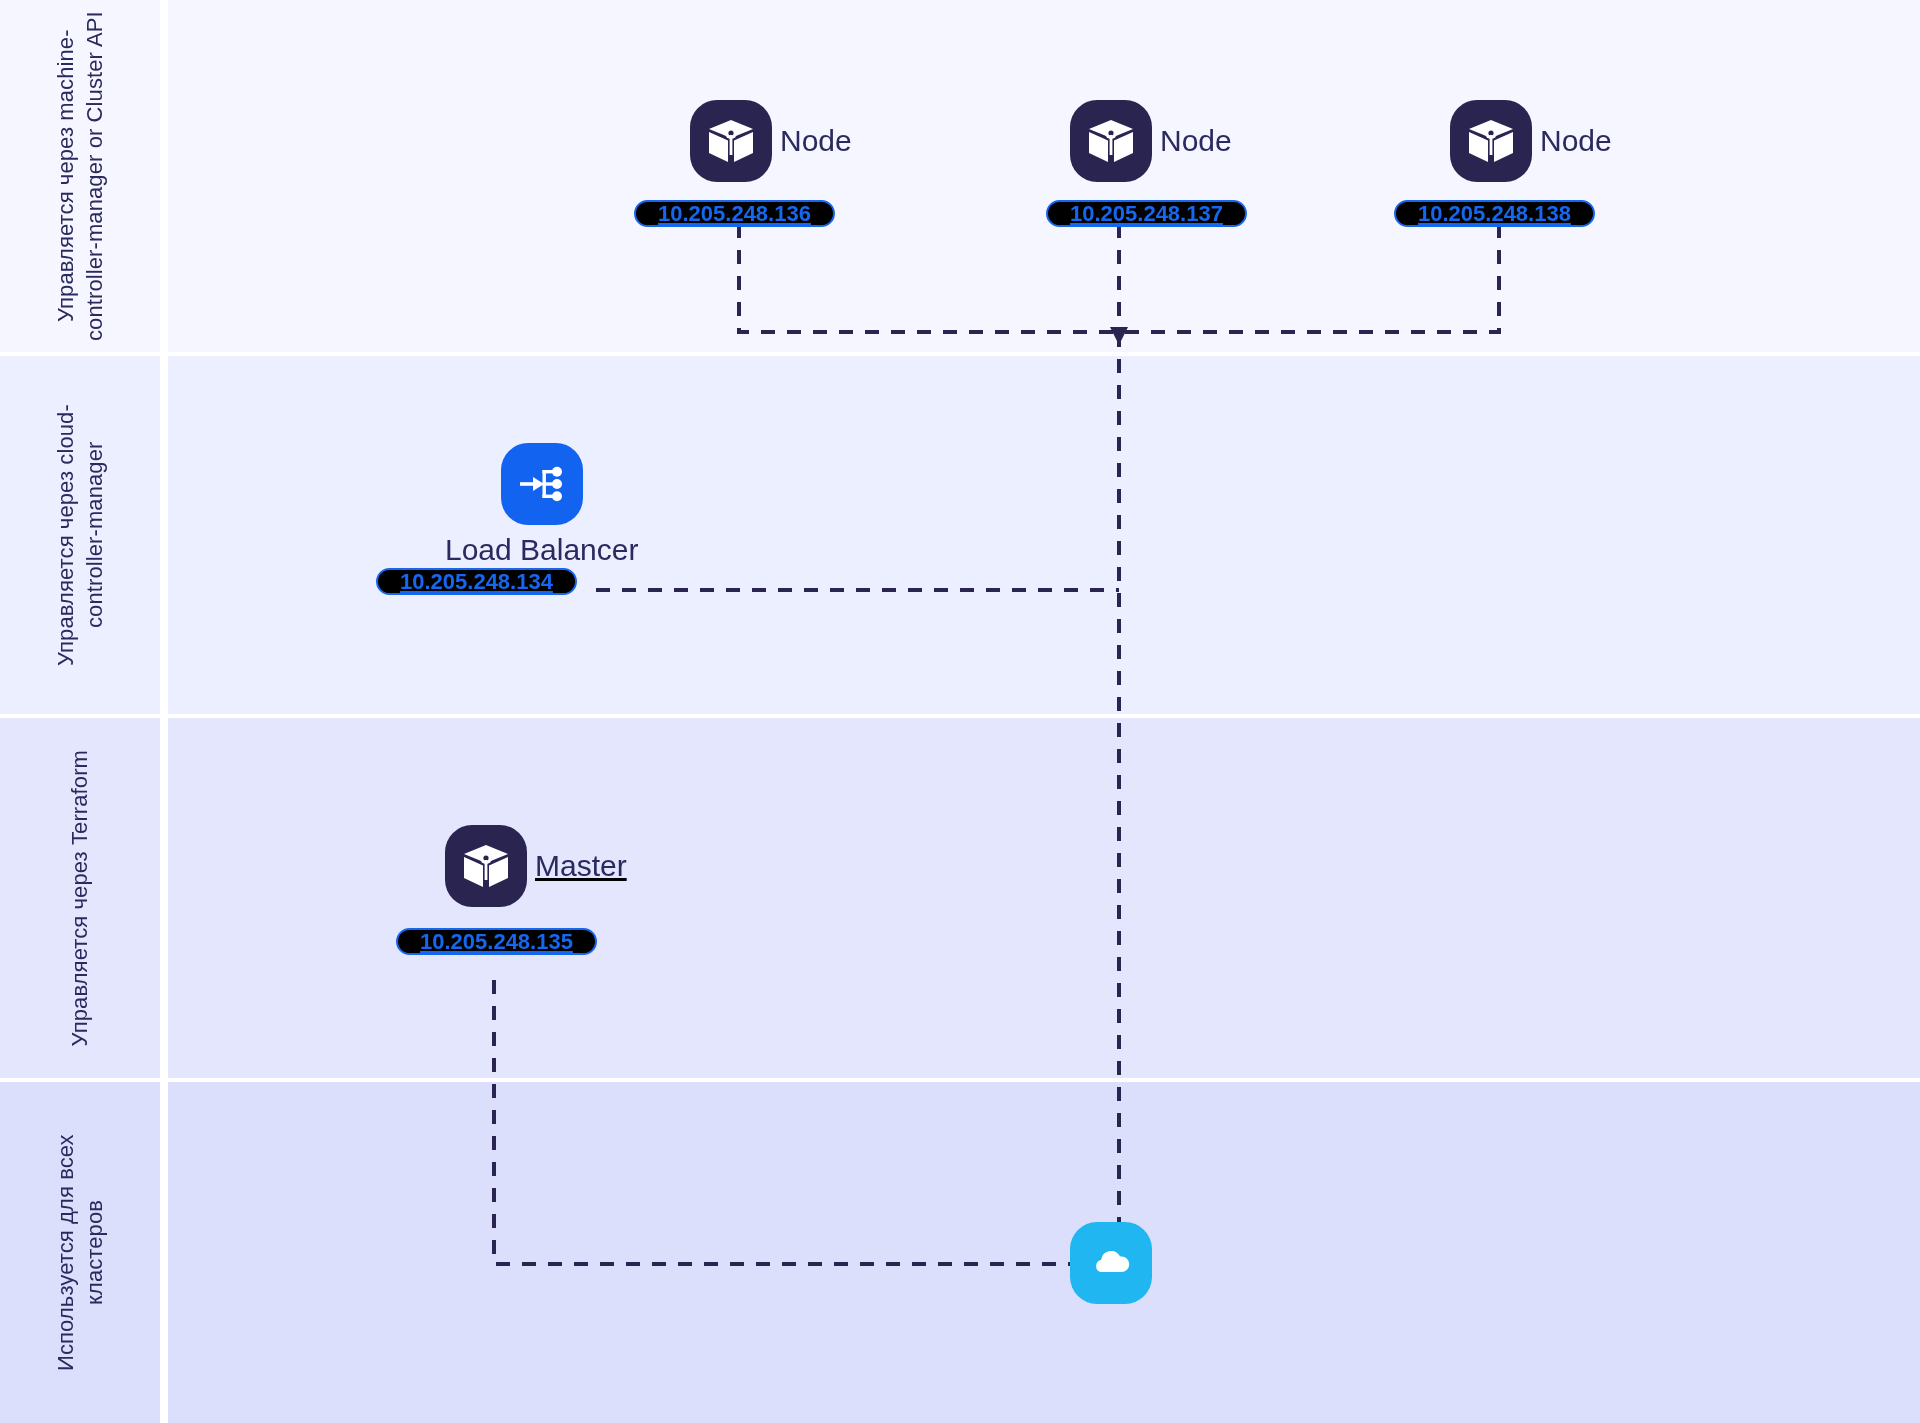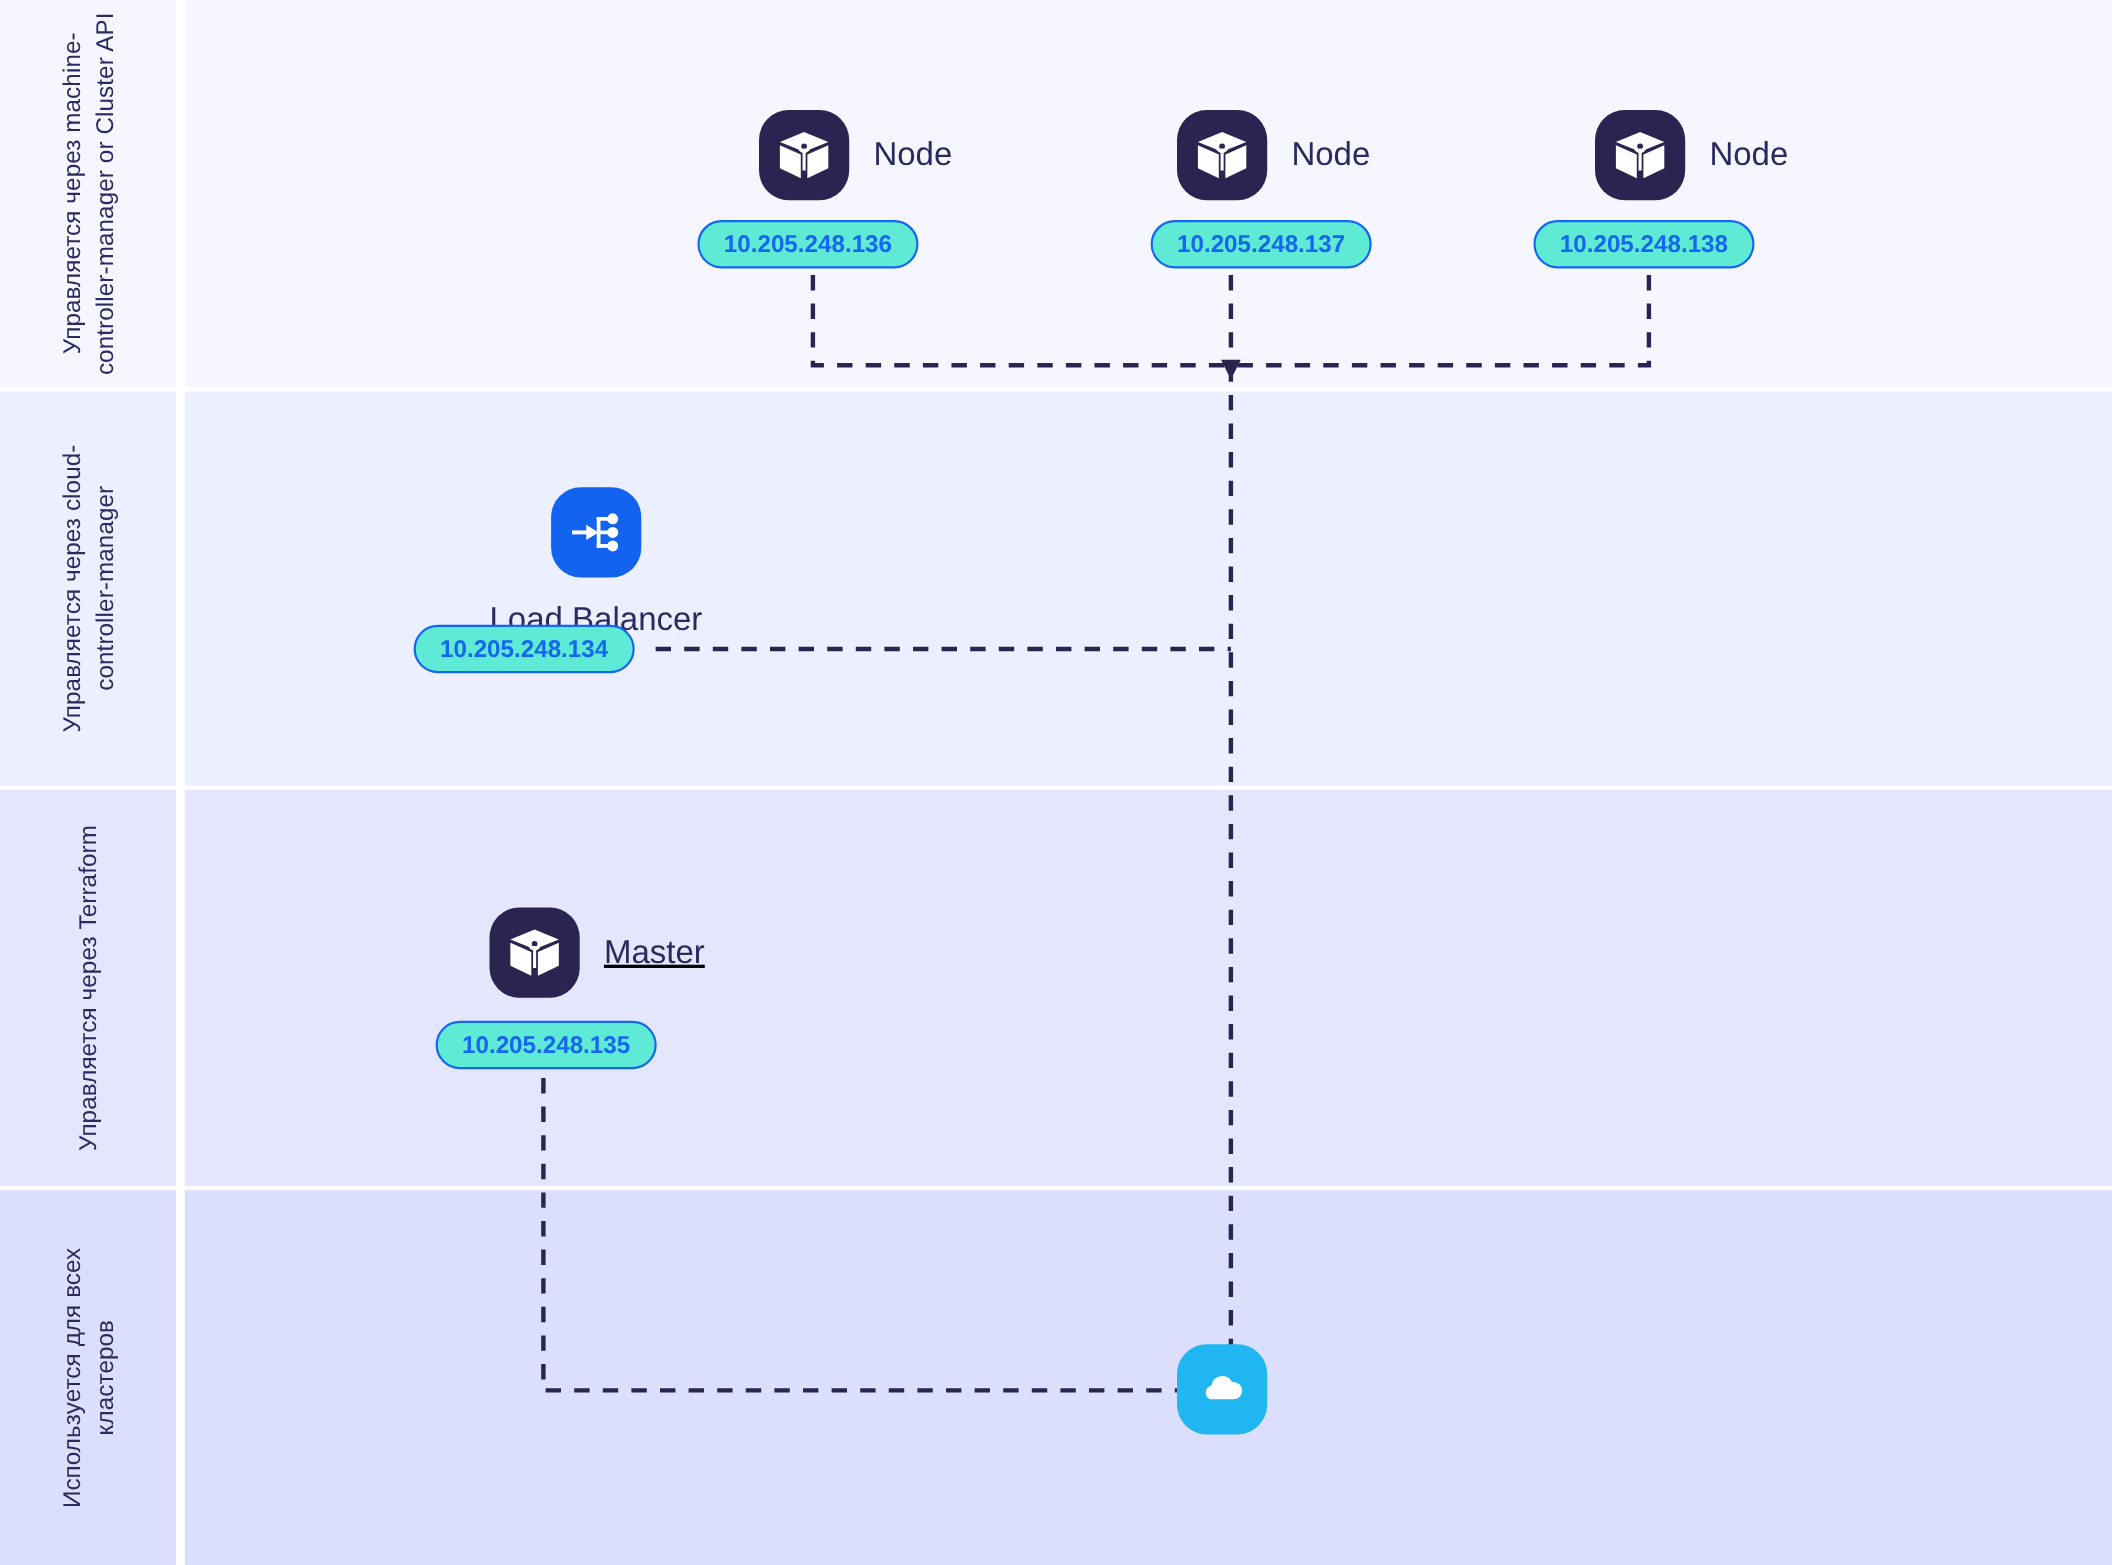"Node" .entity { gap: 22px -> 8px }
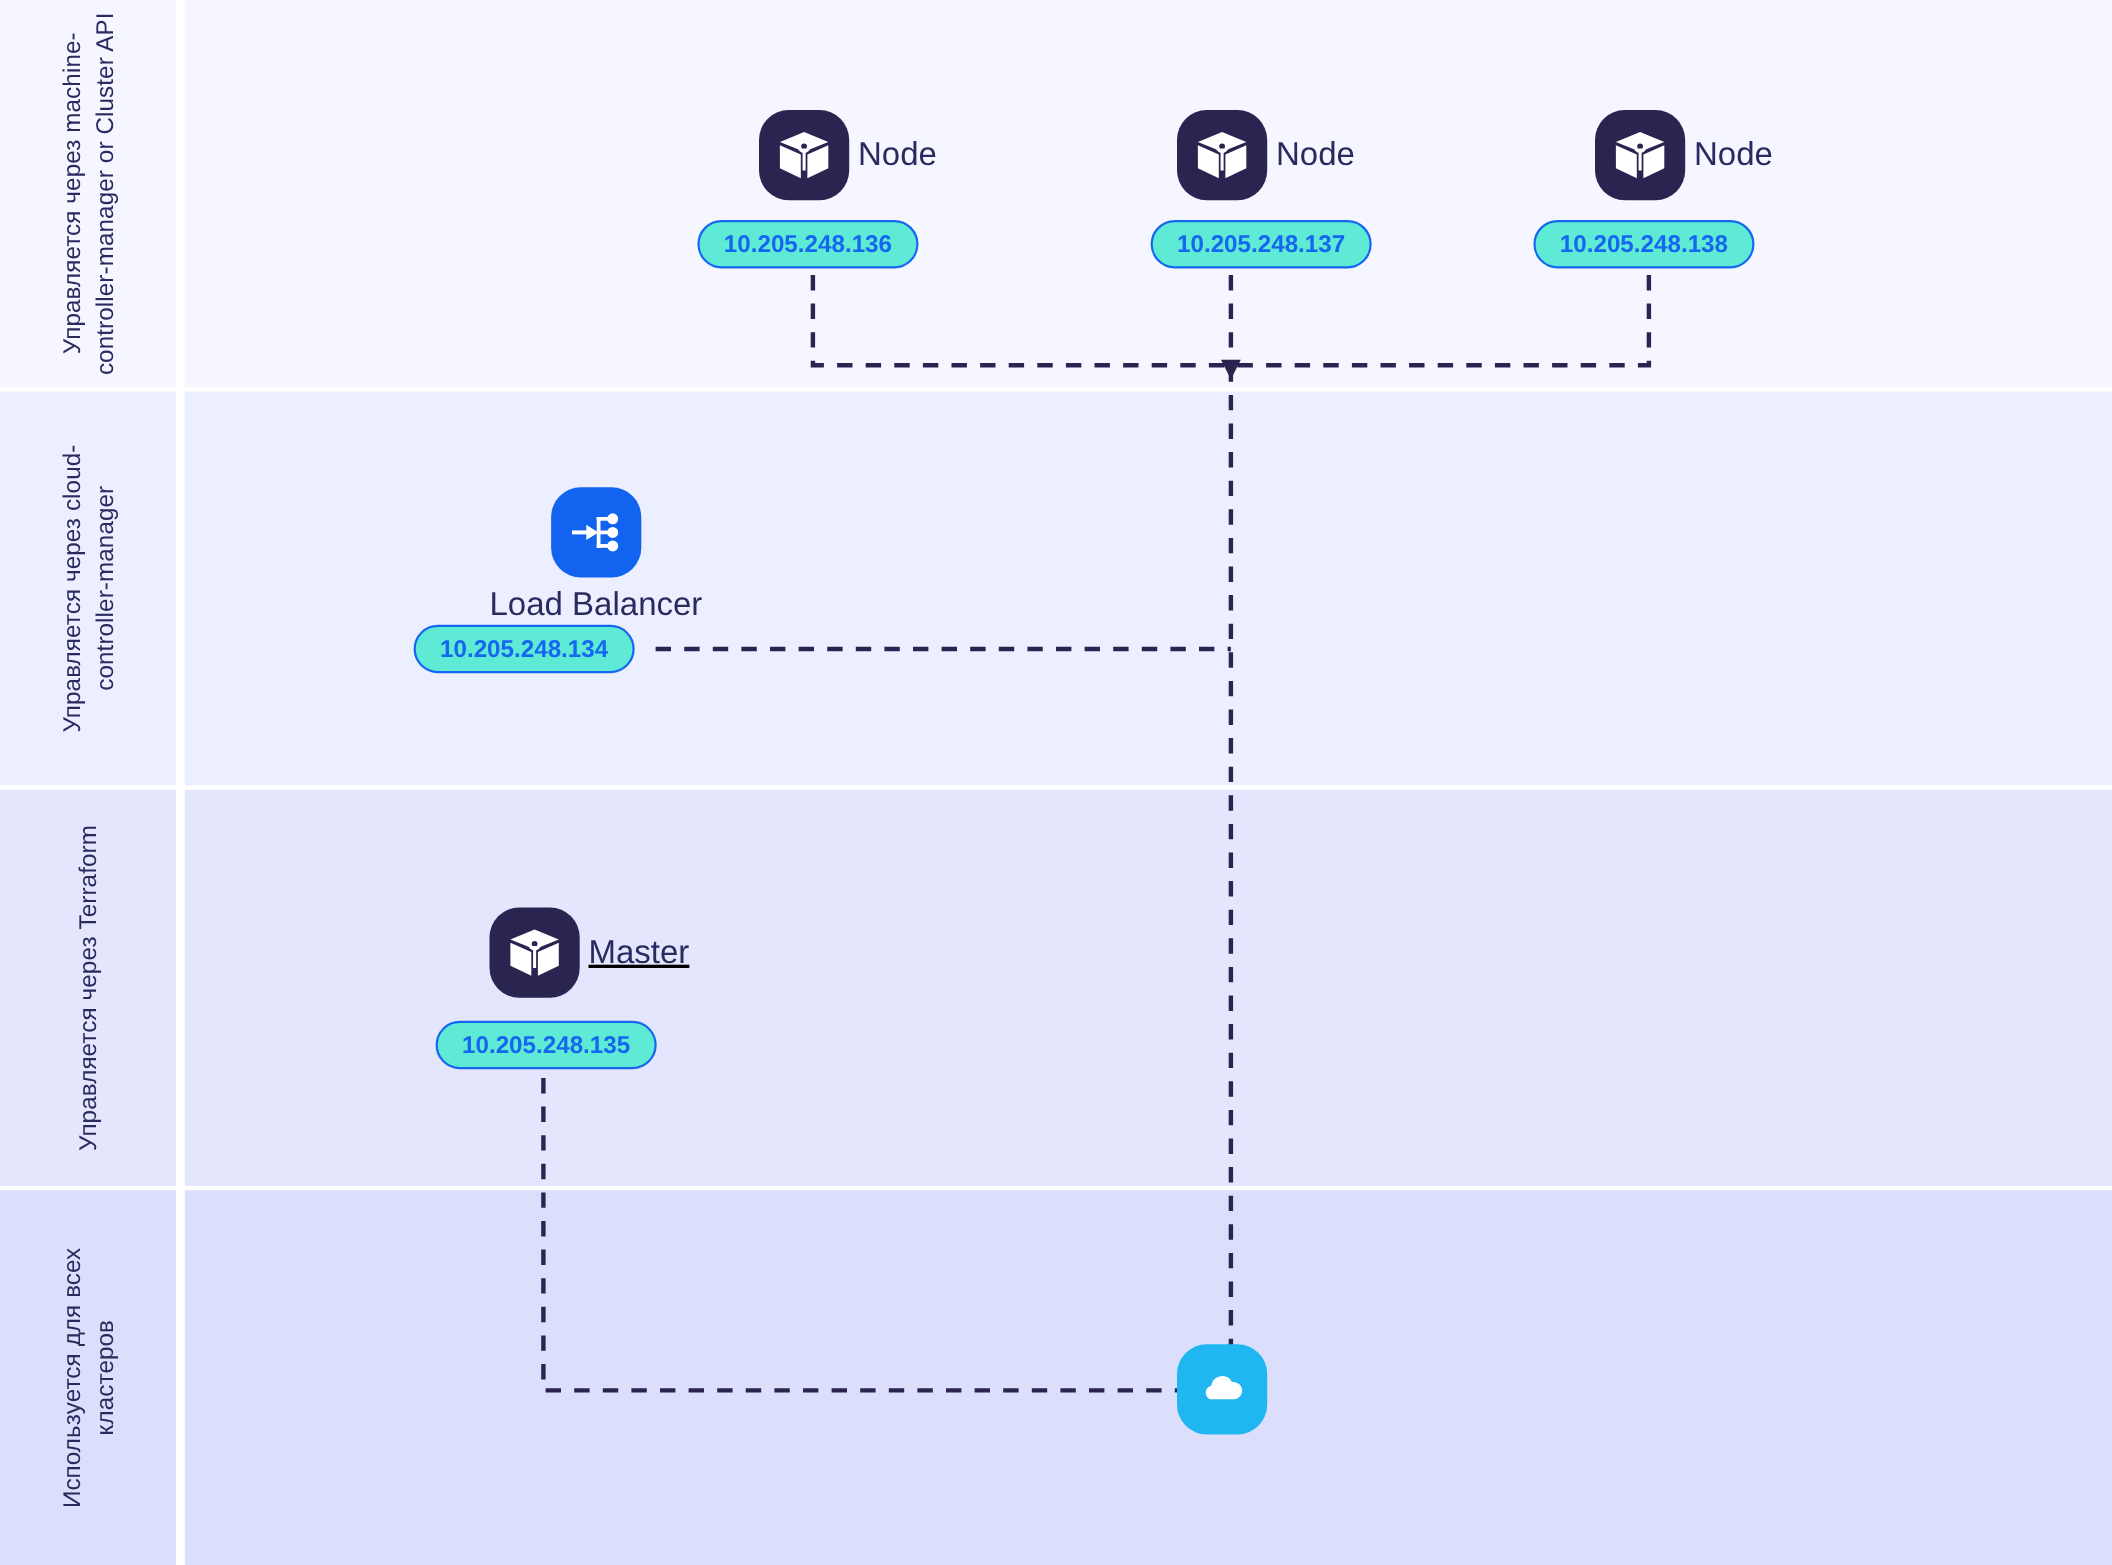"10.205.248.136" .ip-pill { background: #5eead4 -> #000000; height: 44px -> 27px; text-decoration: none -> underline }
